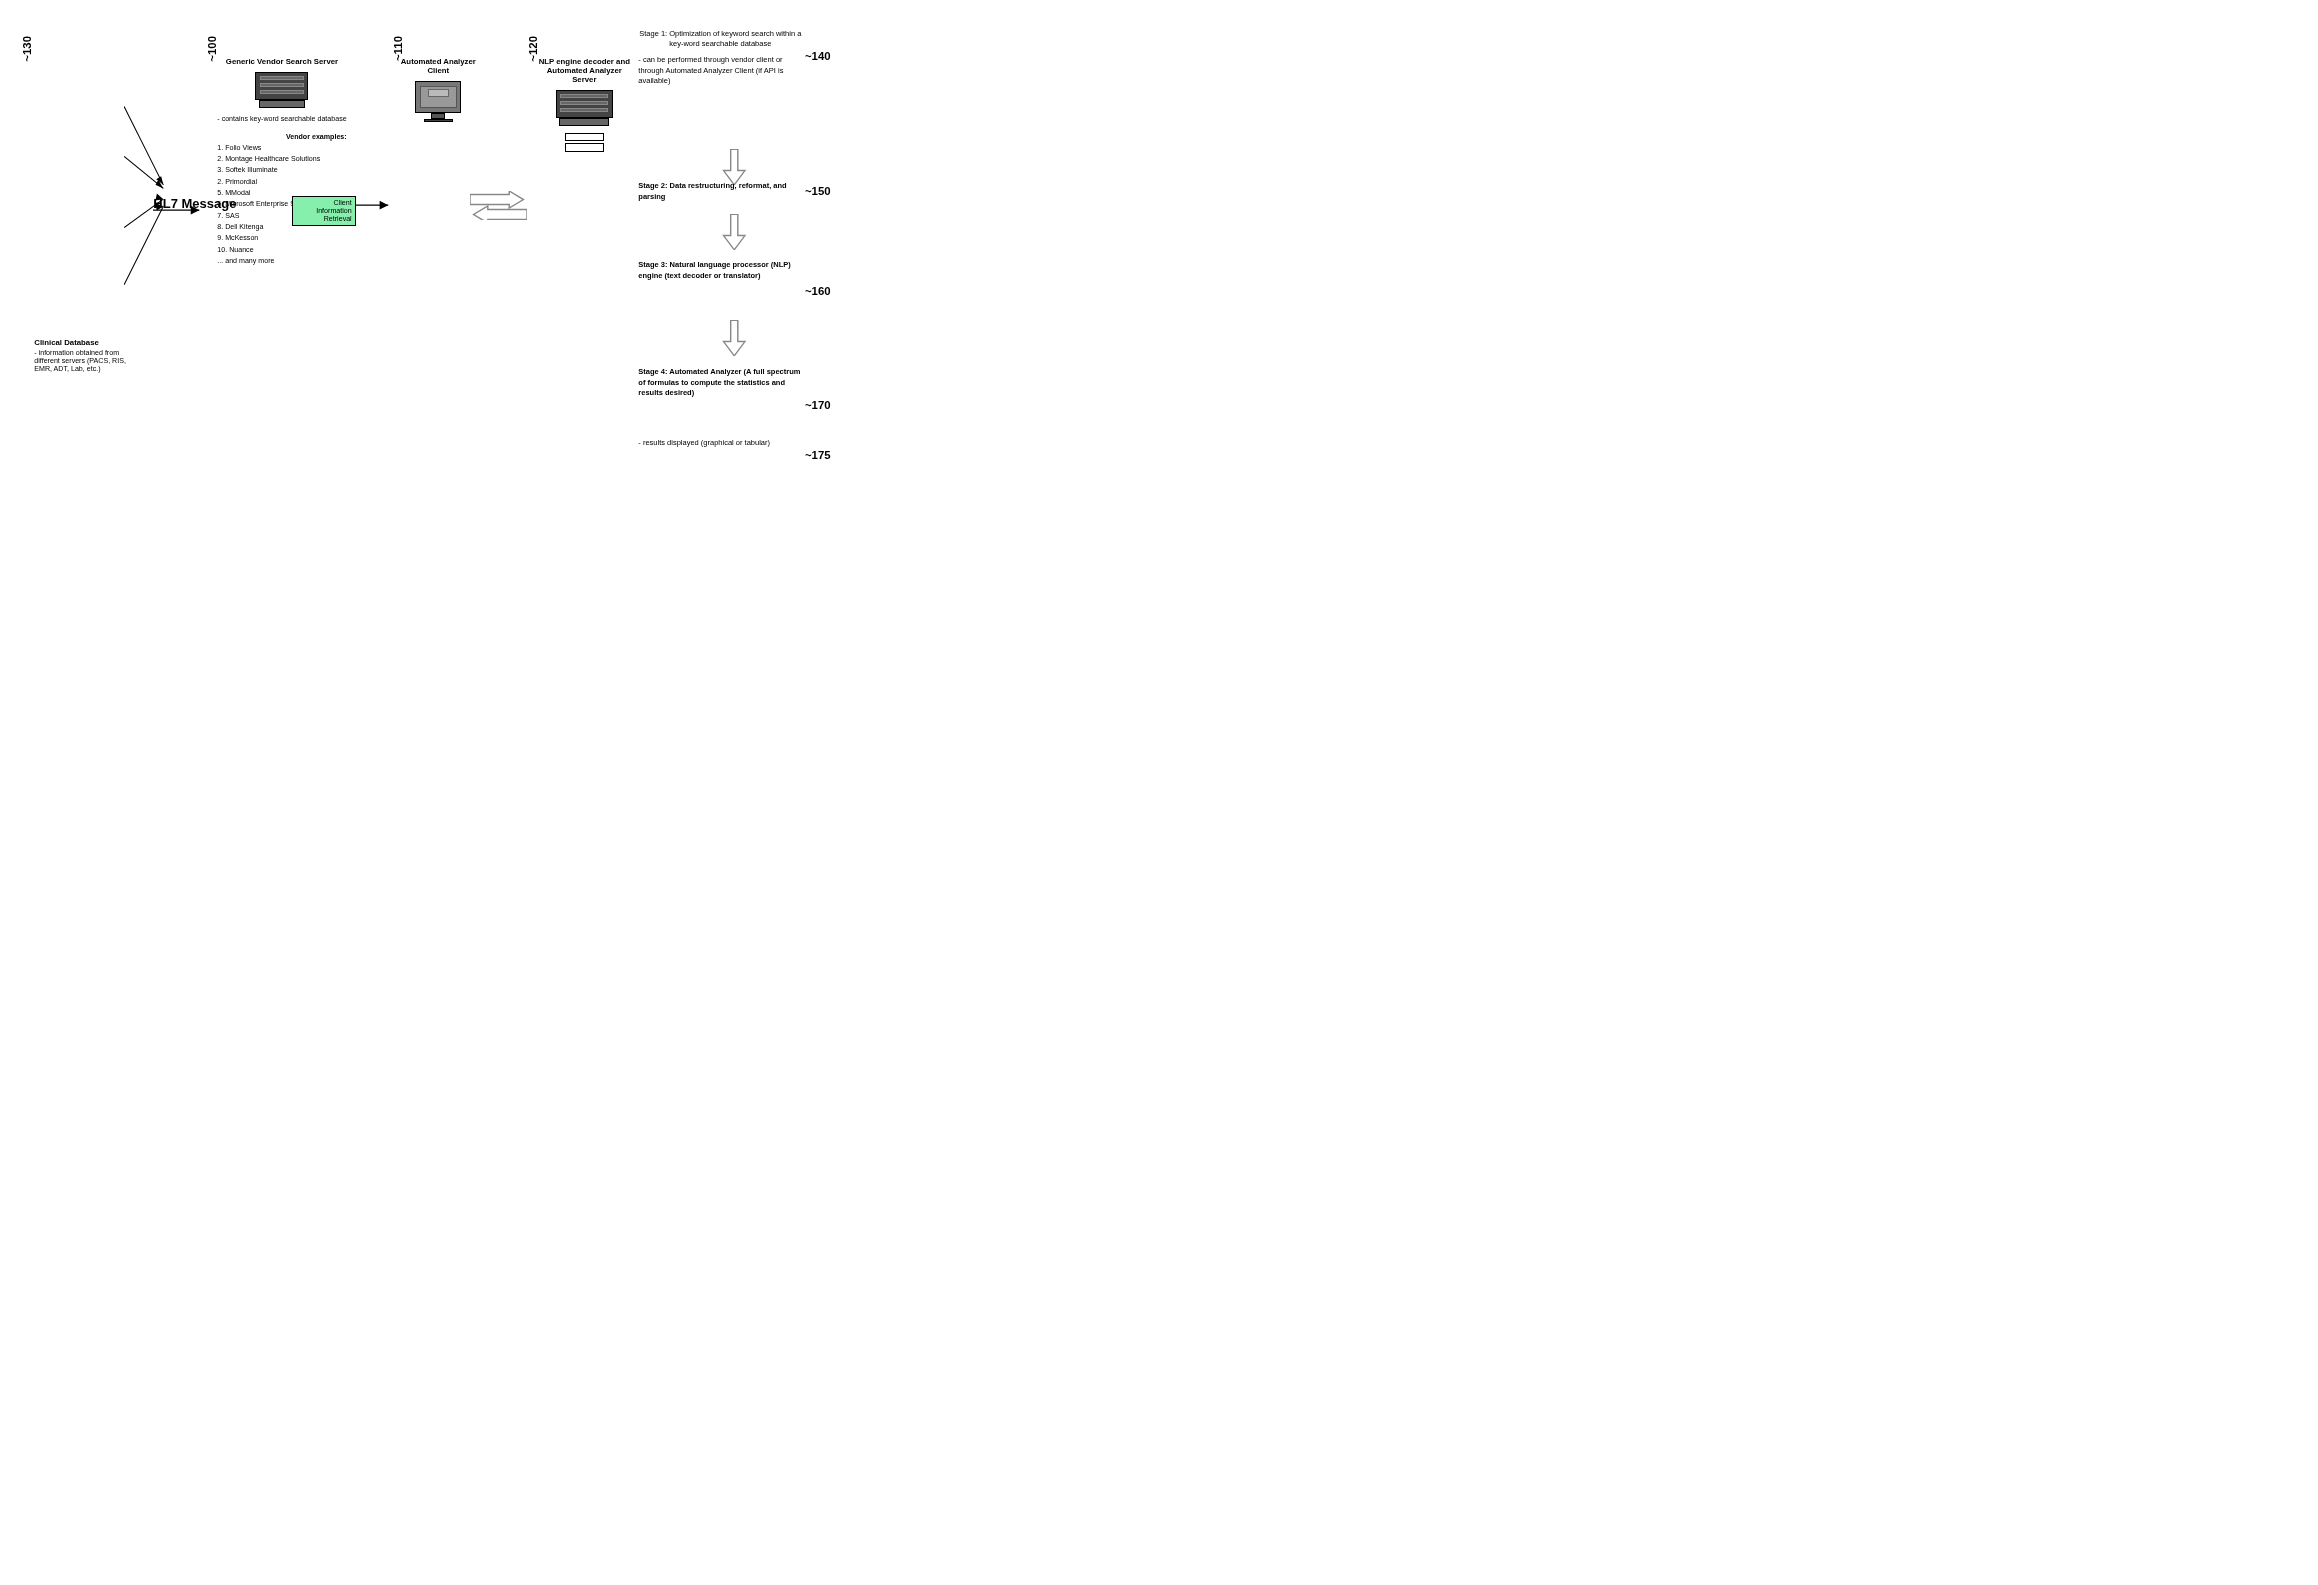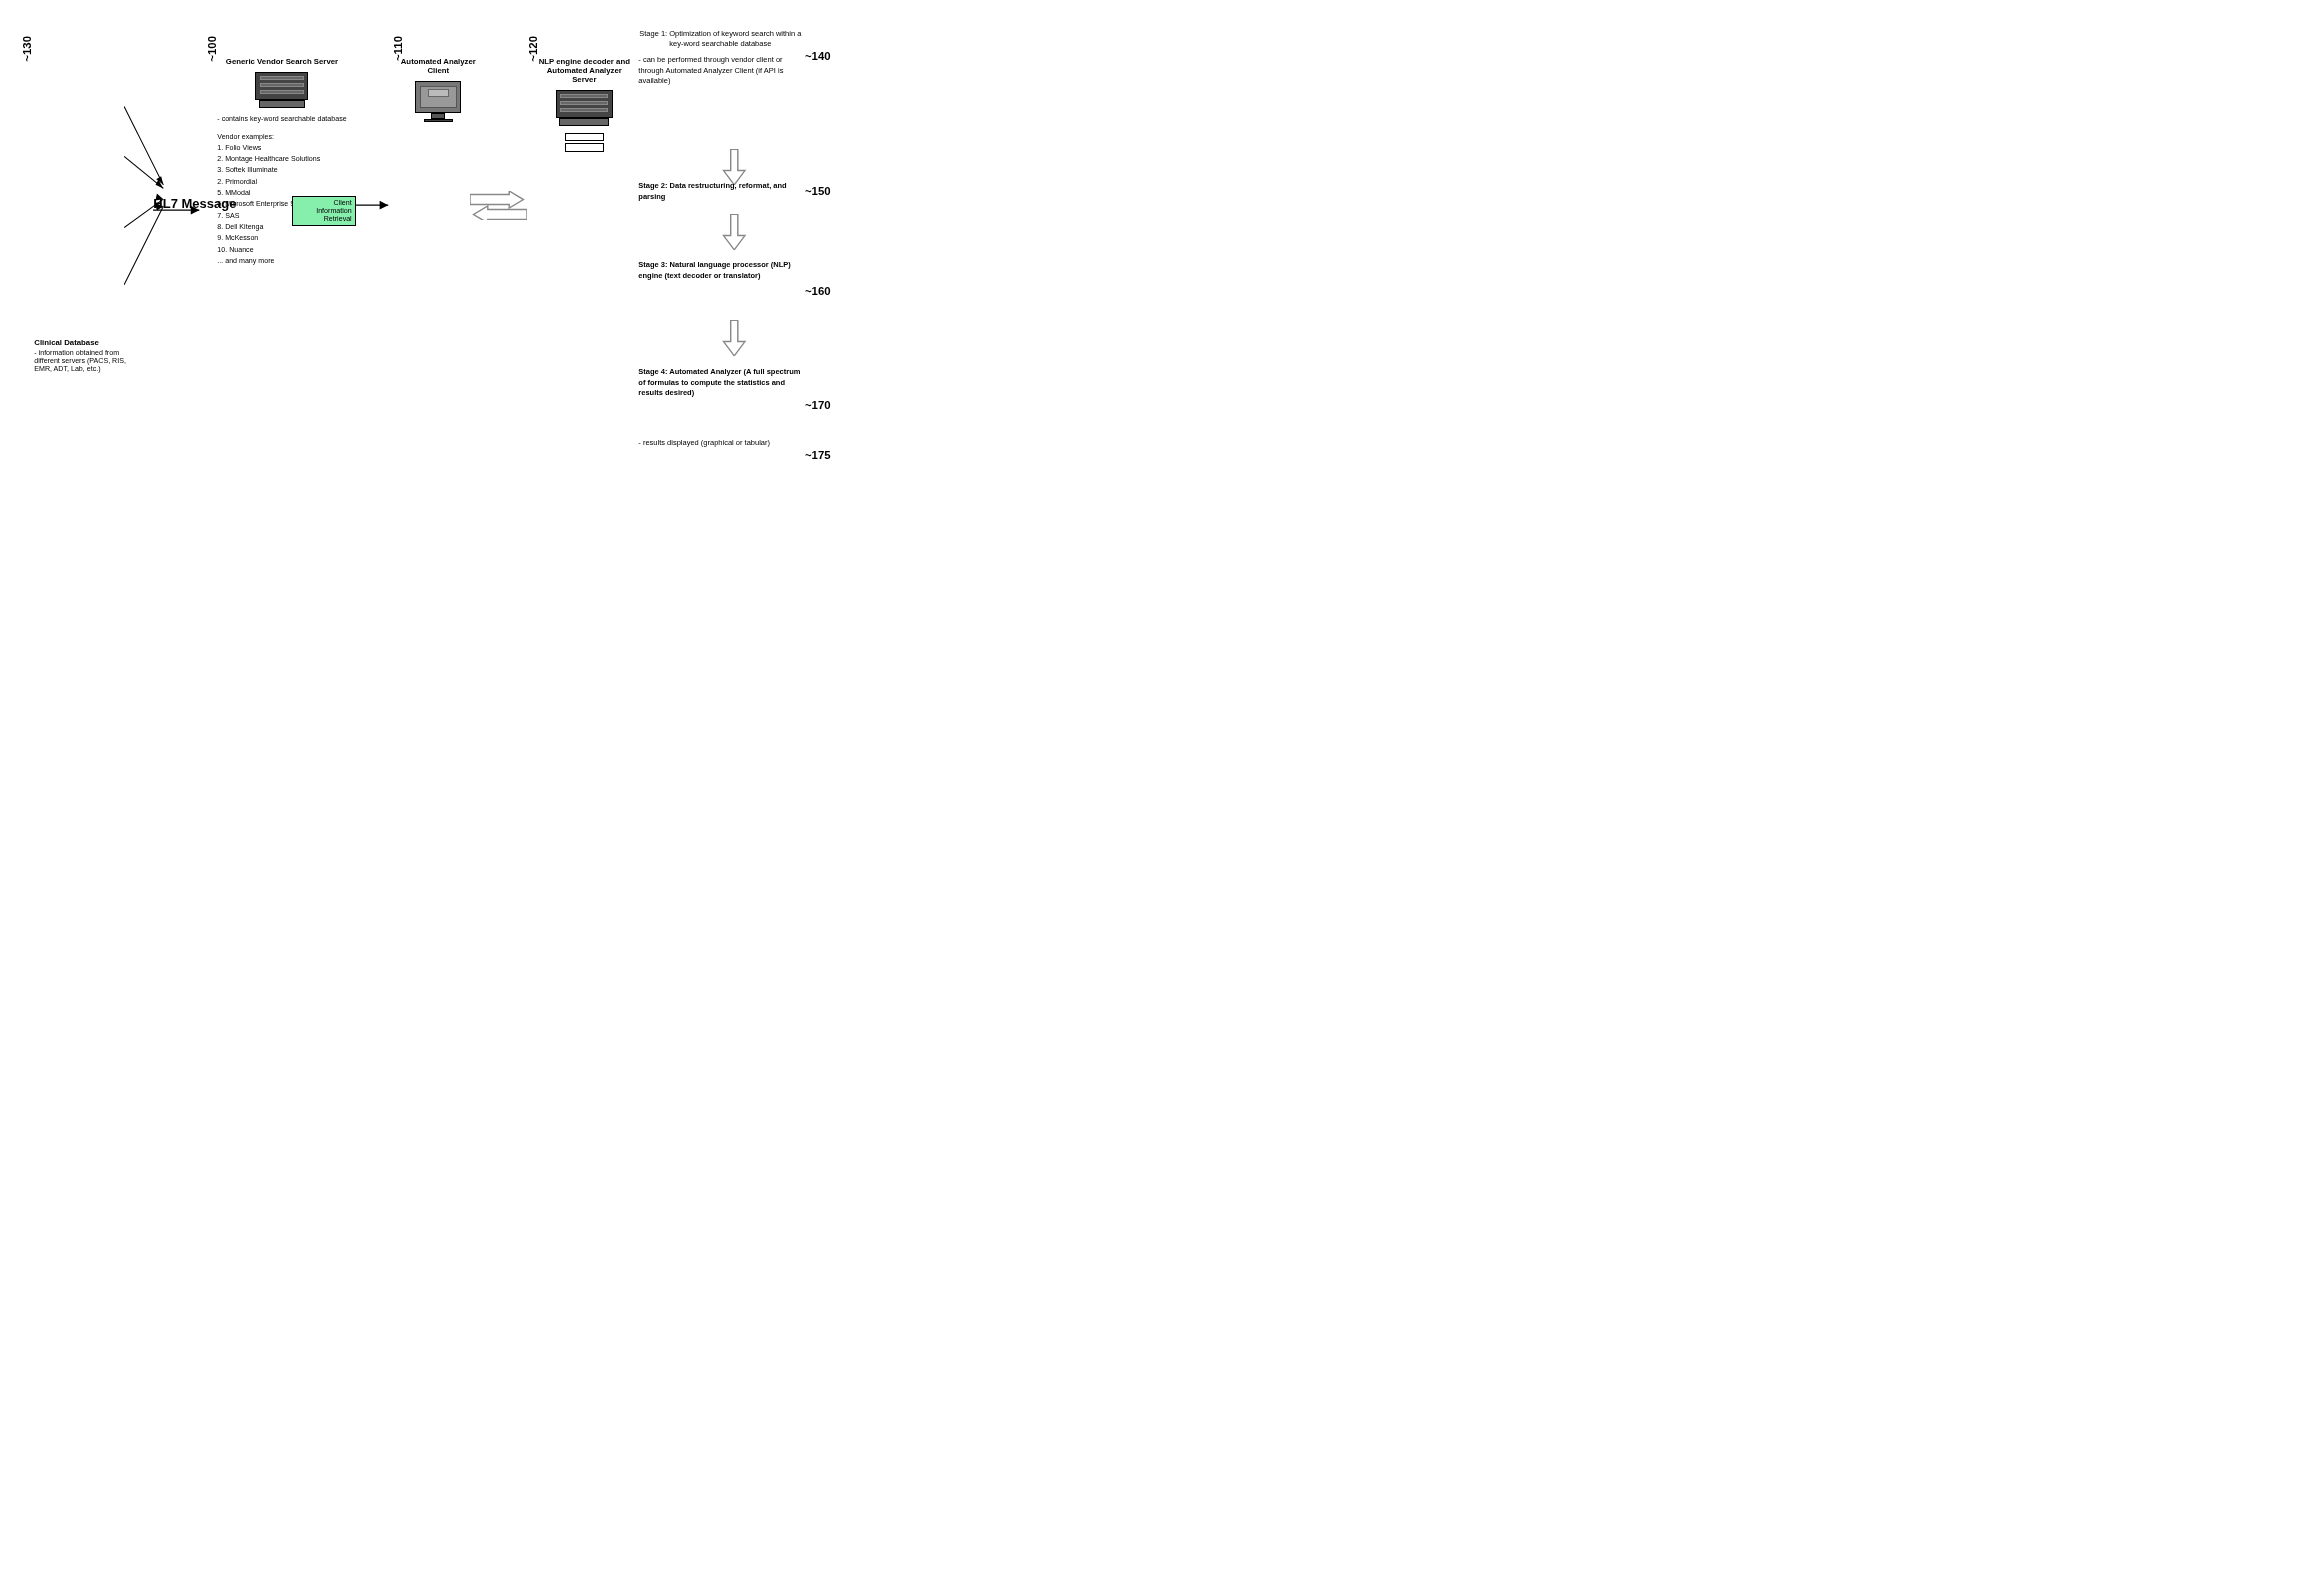"Vendor examples:" div { font-weight: normal -> bold; text-align: none -> right }
